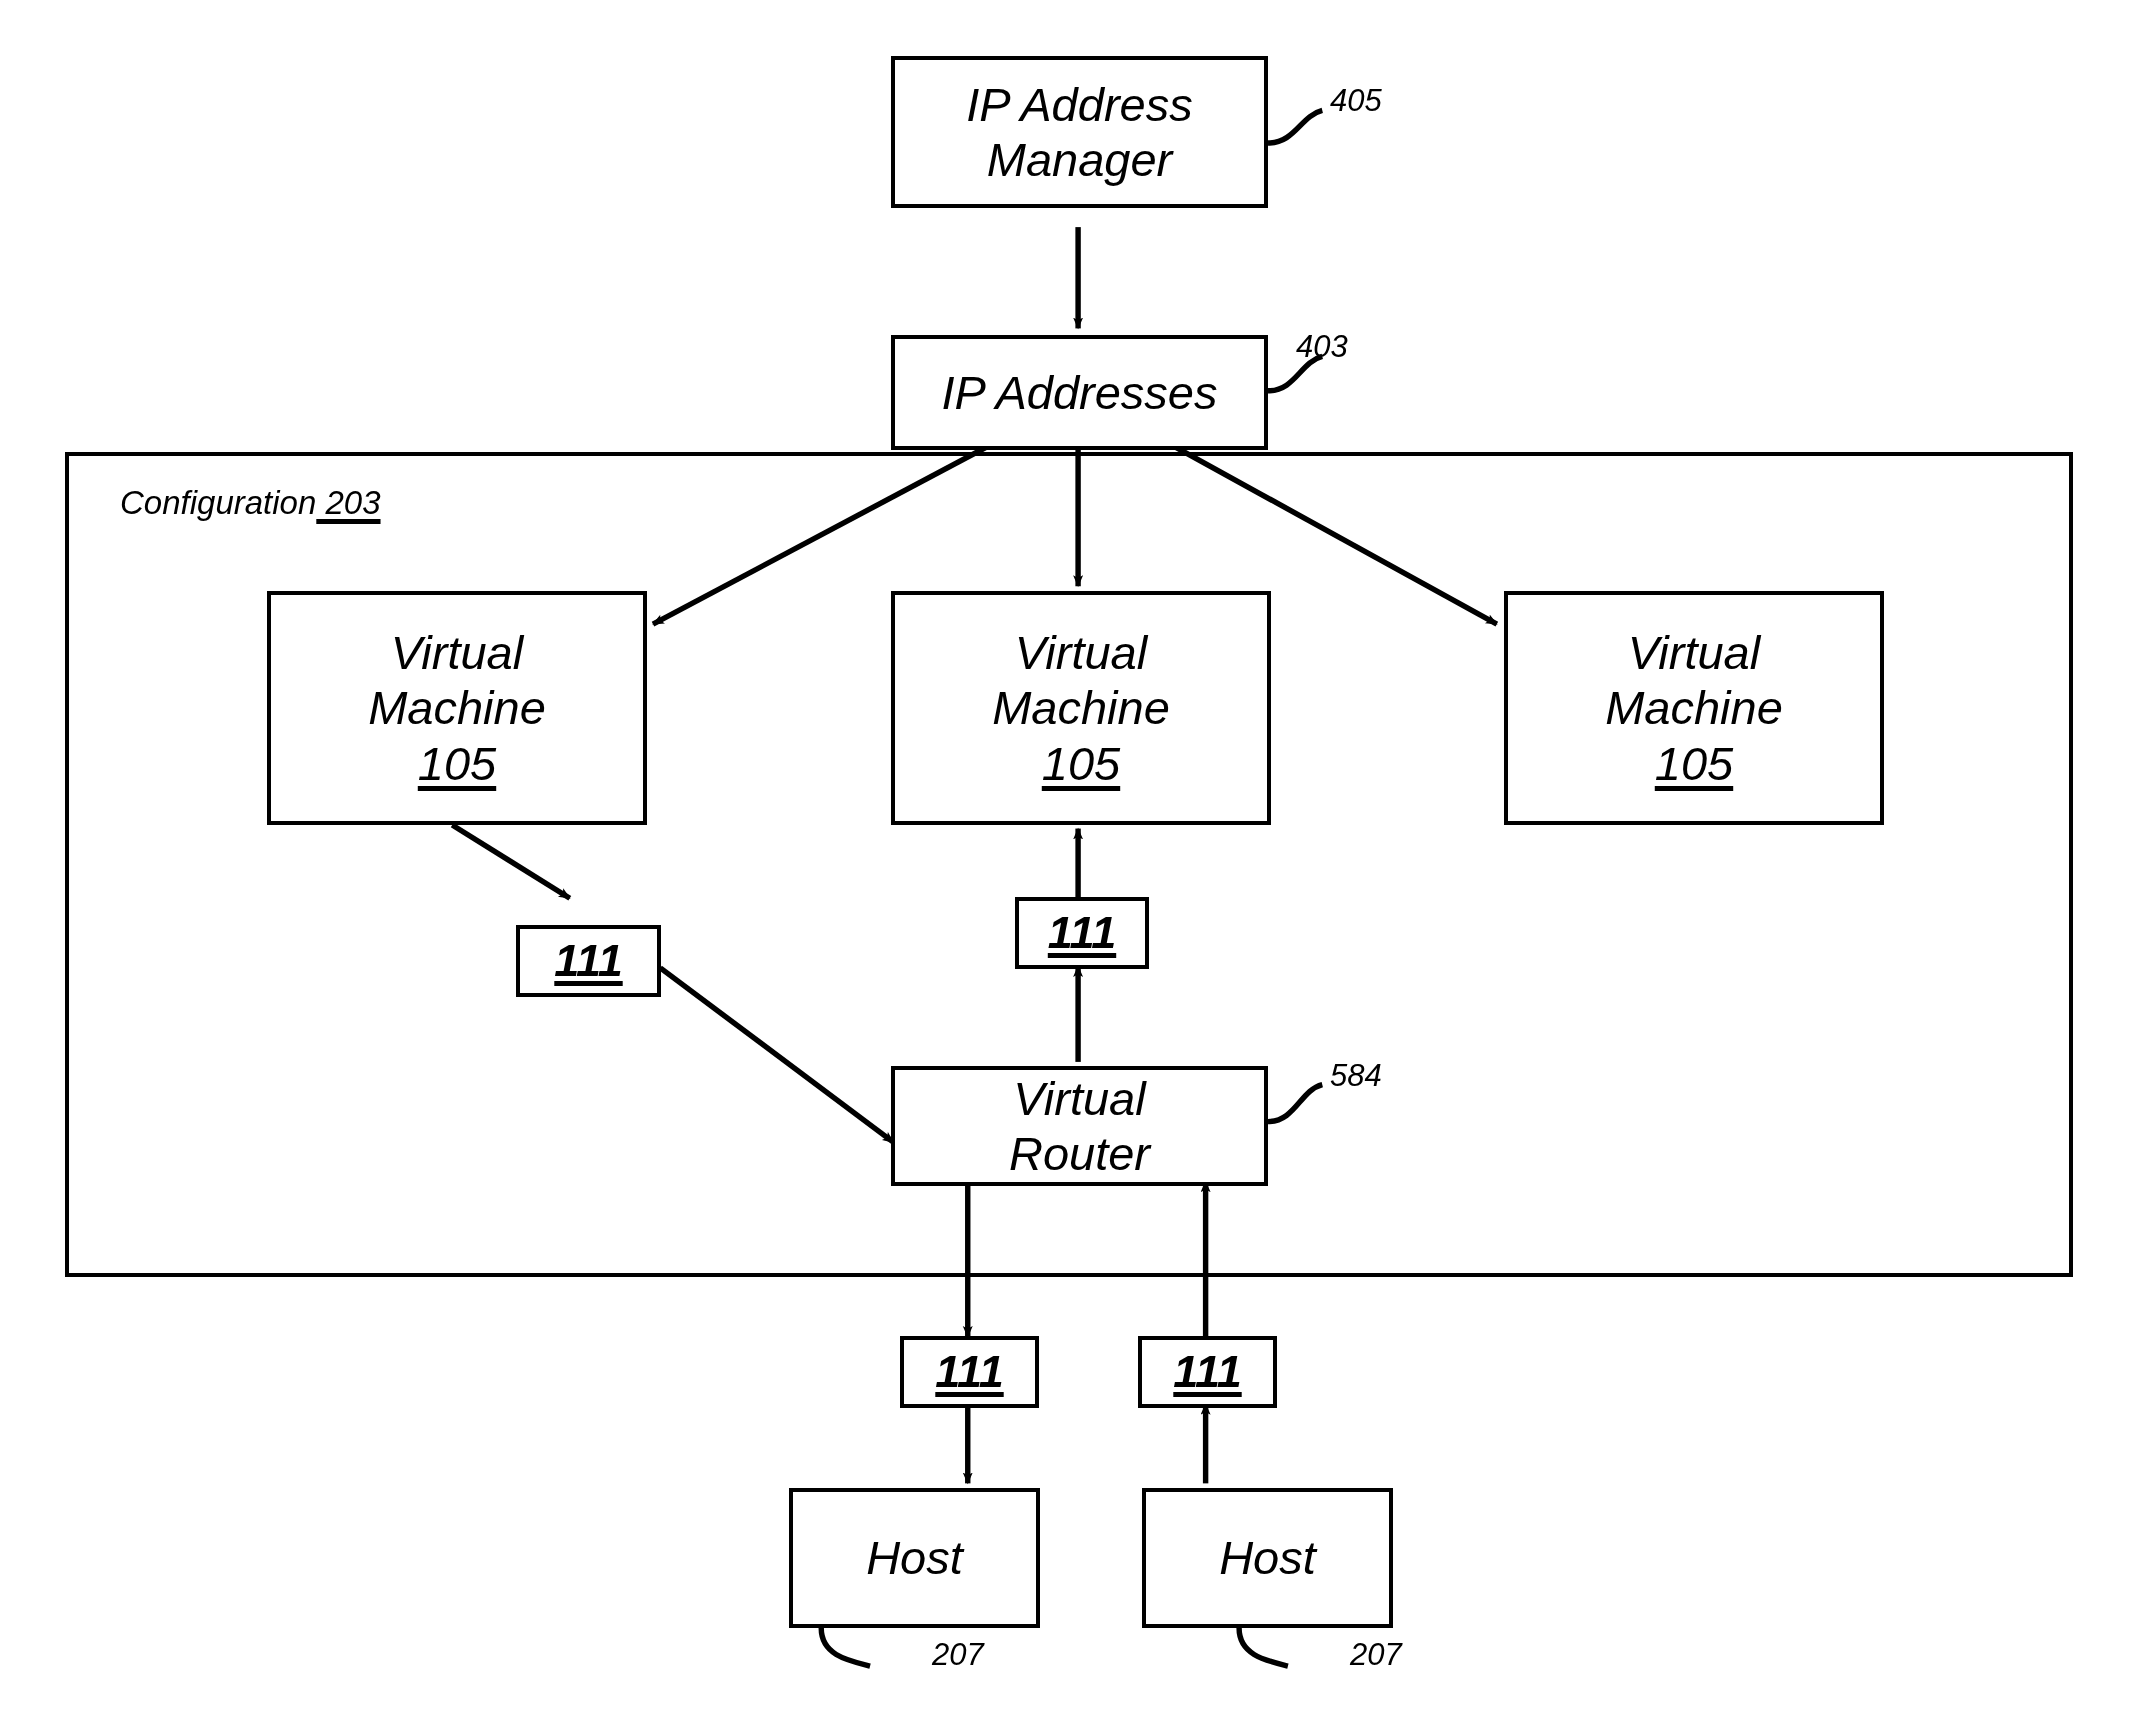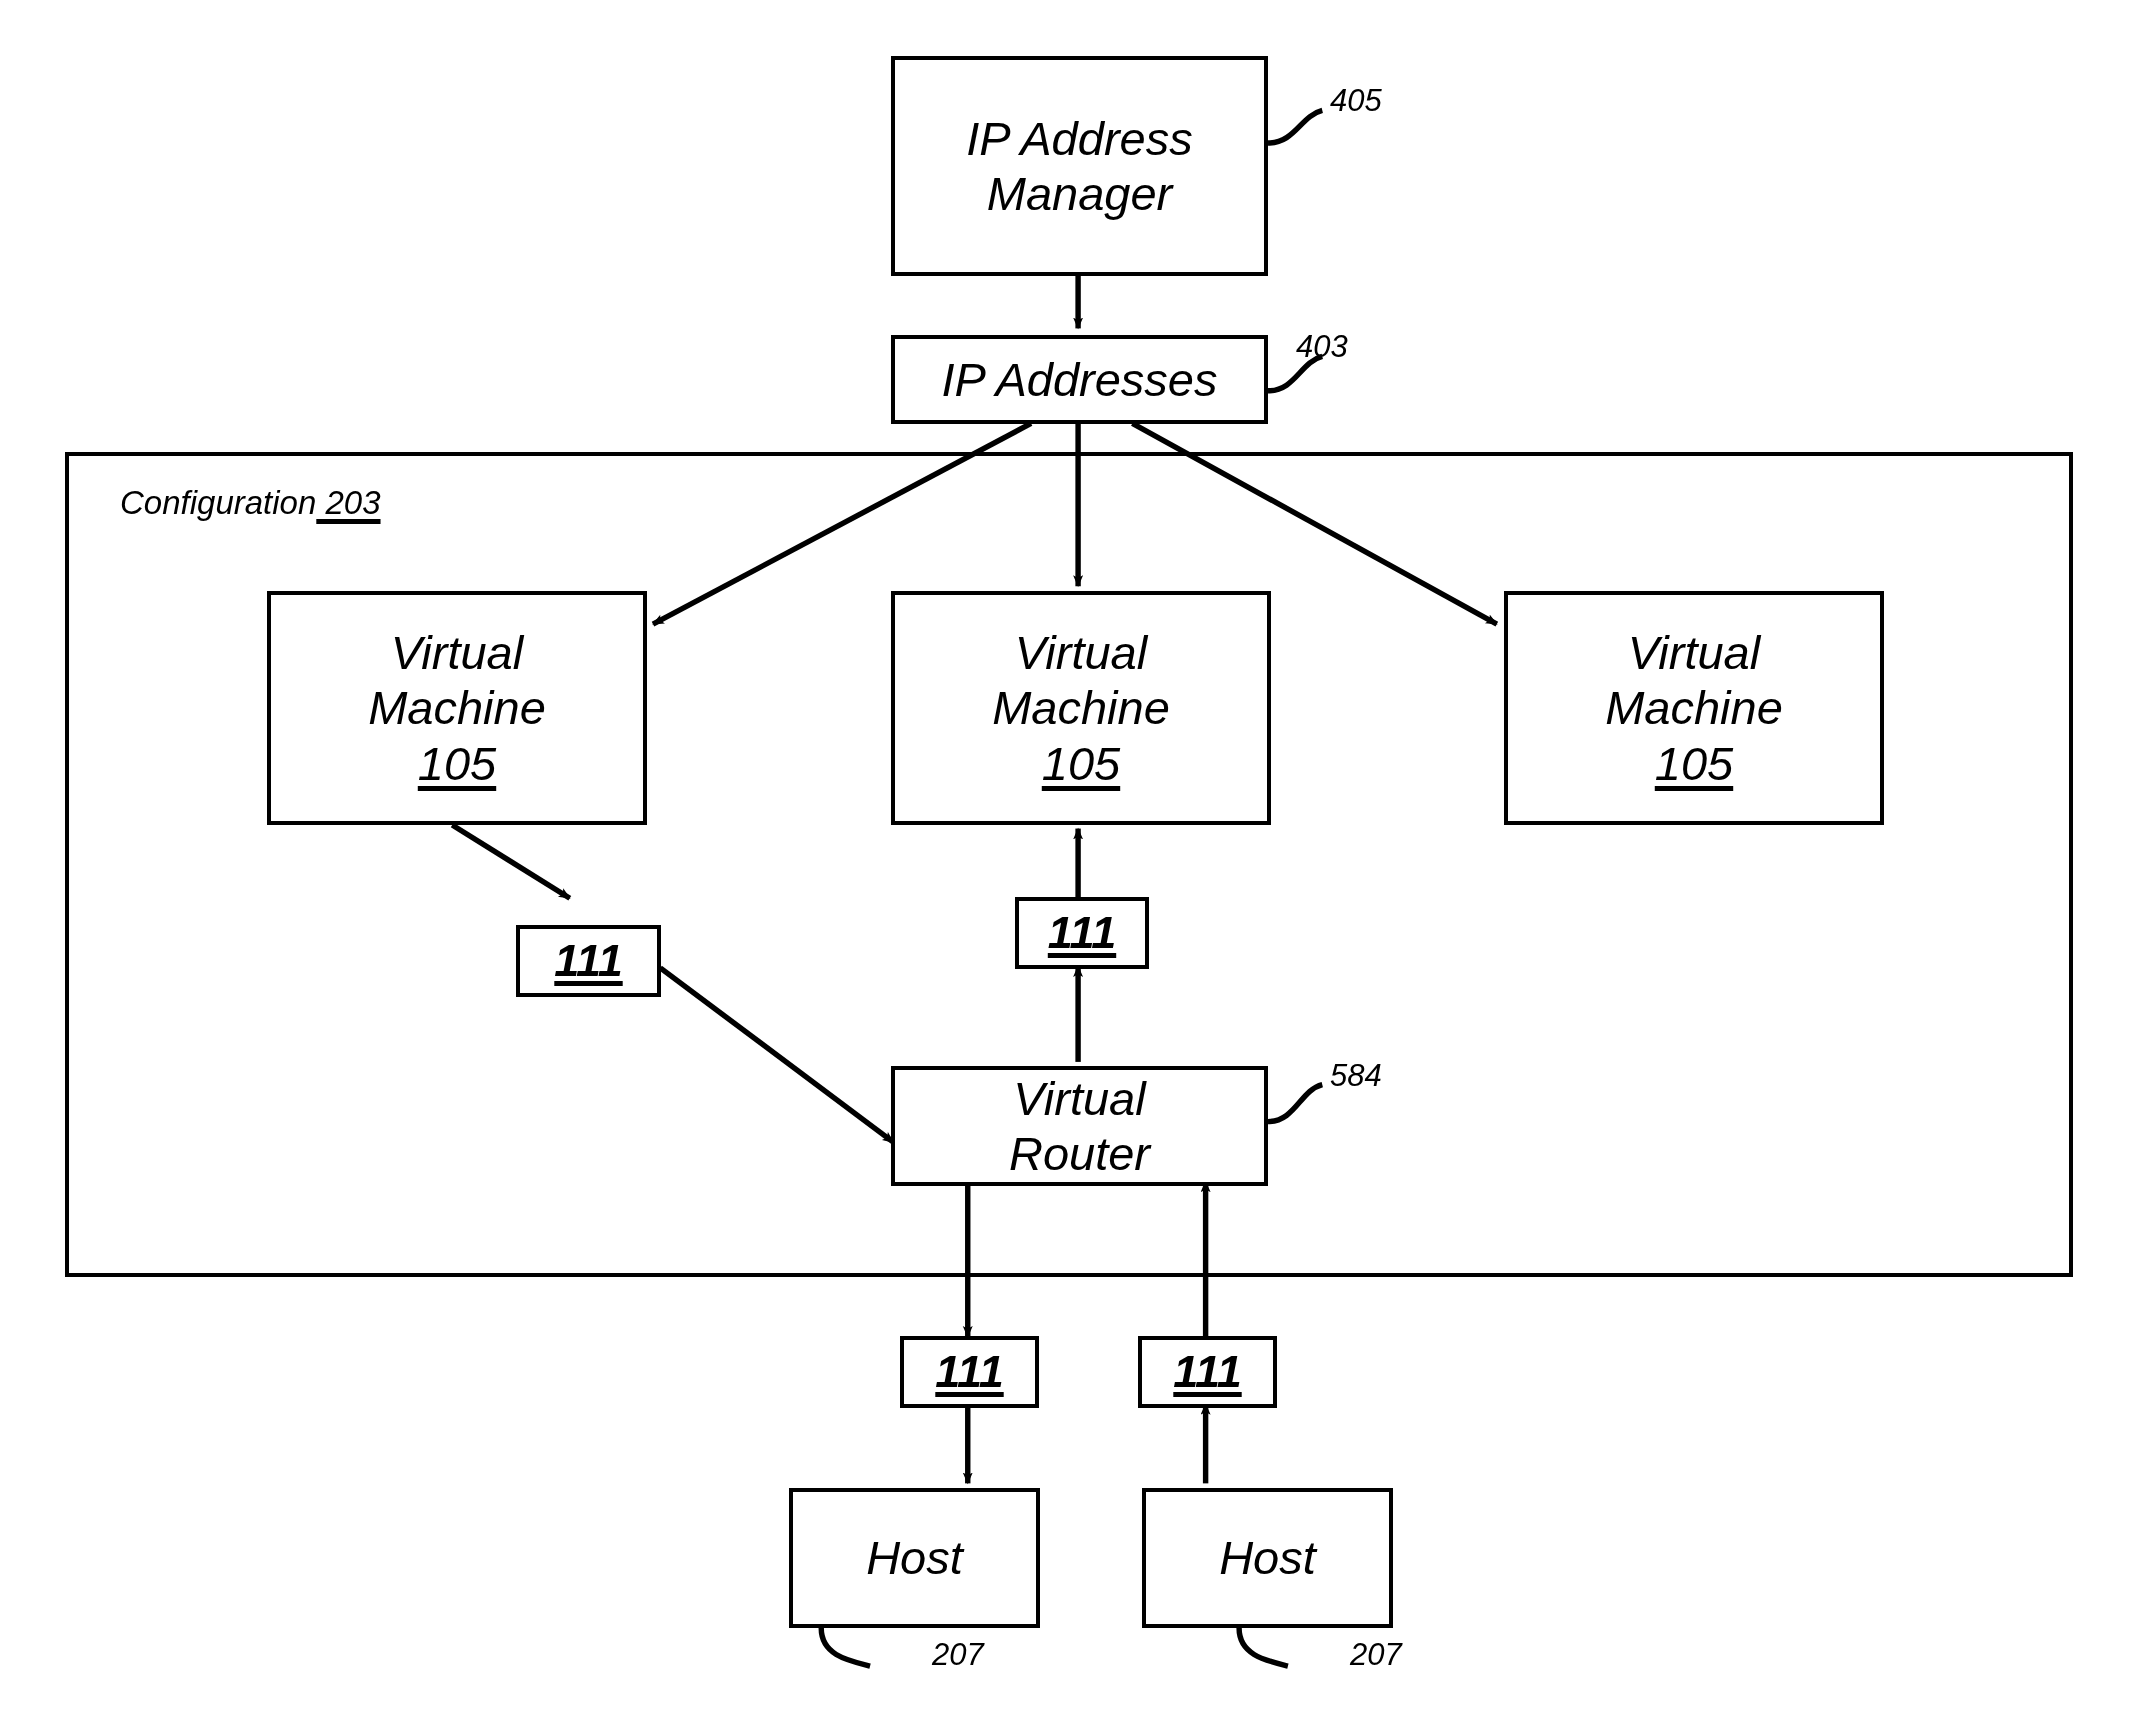"IP Address" div.node { height: 220px -> 152px }
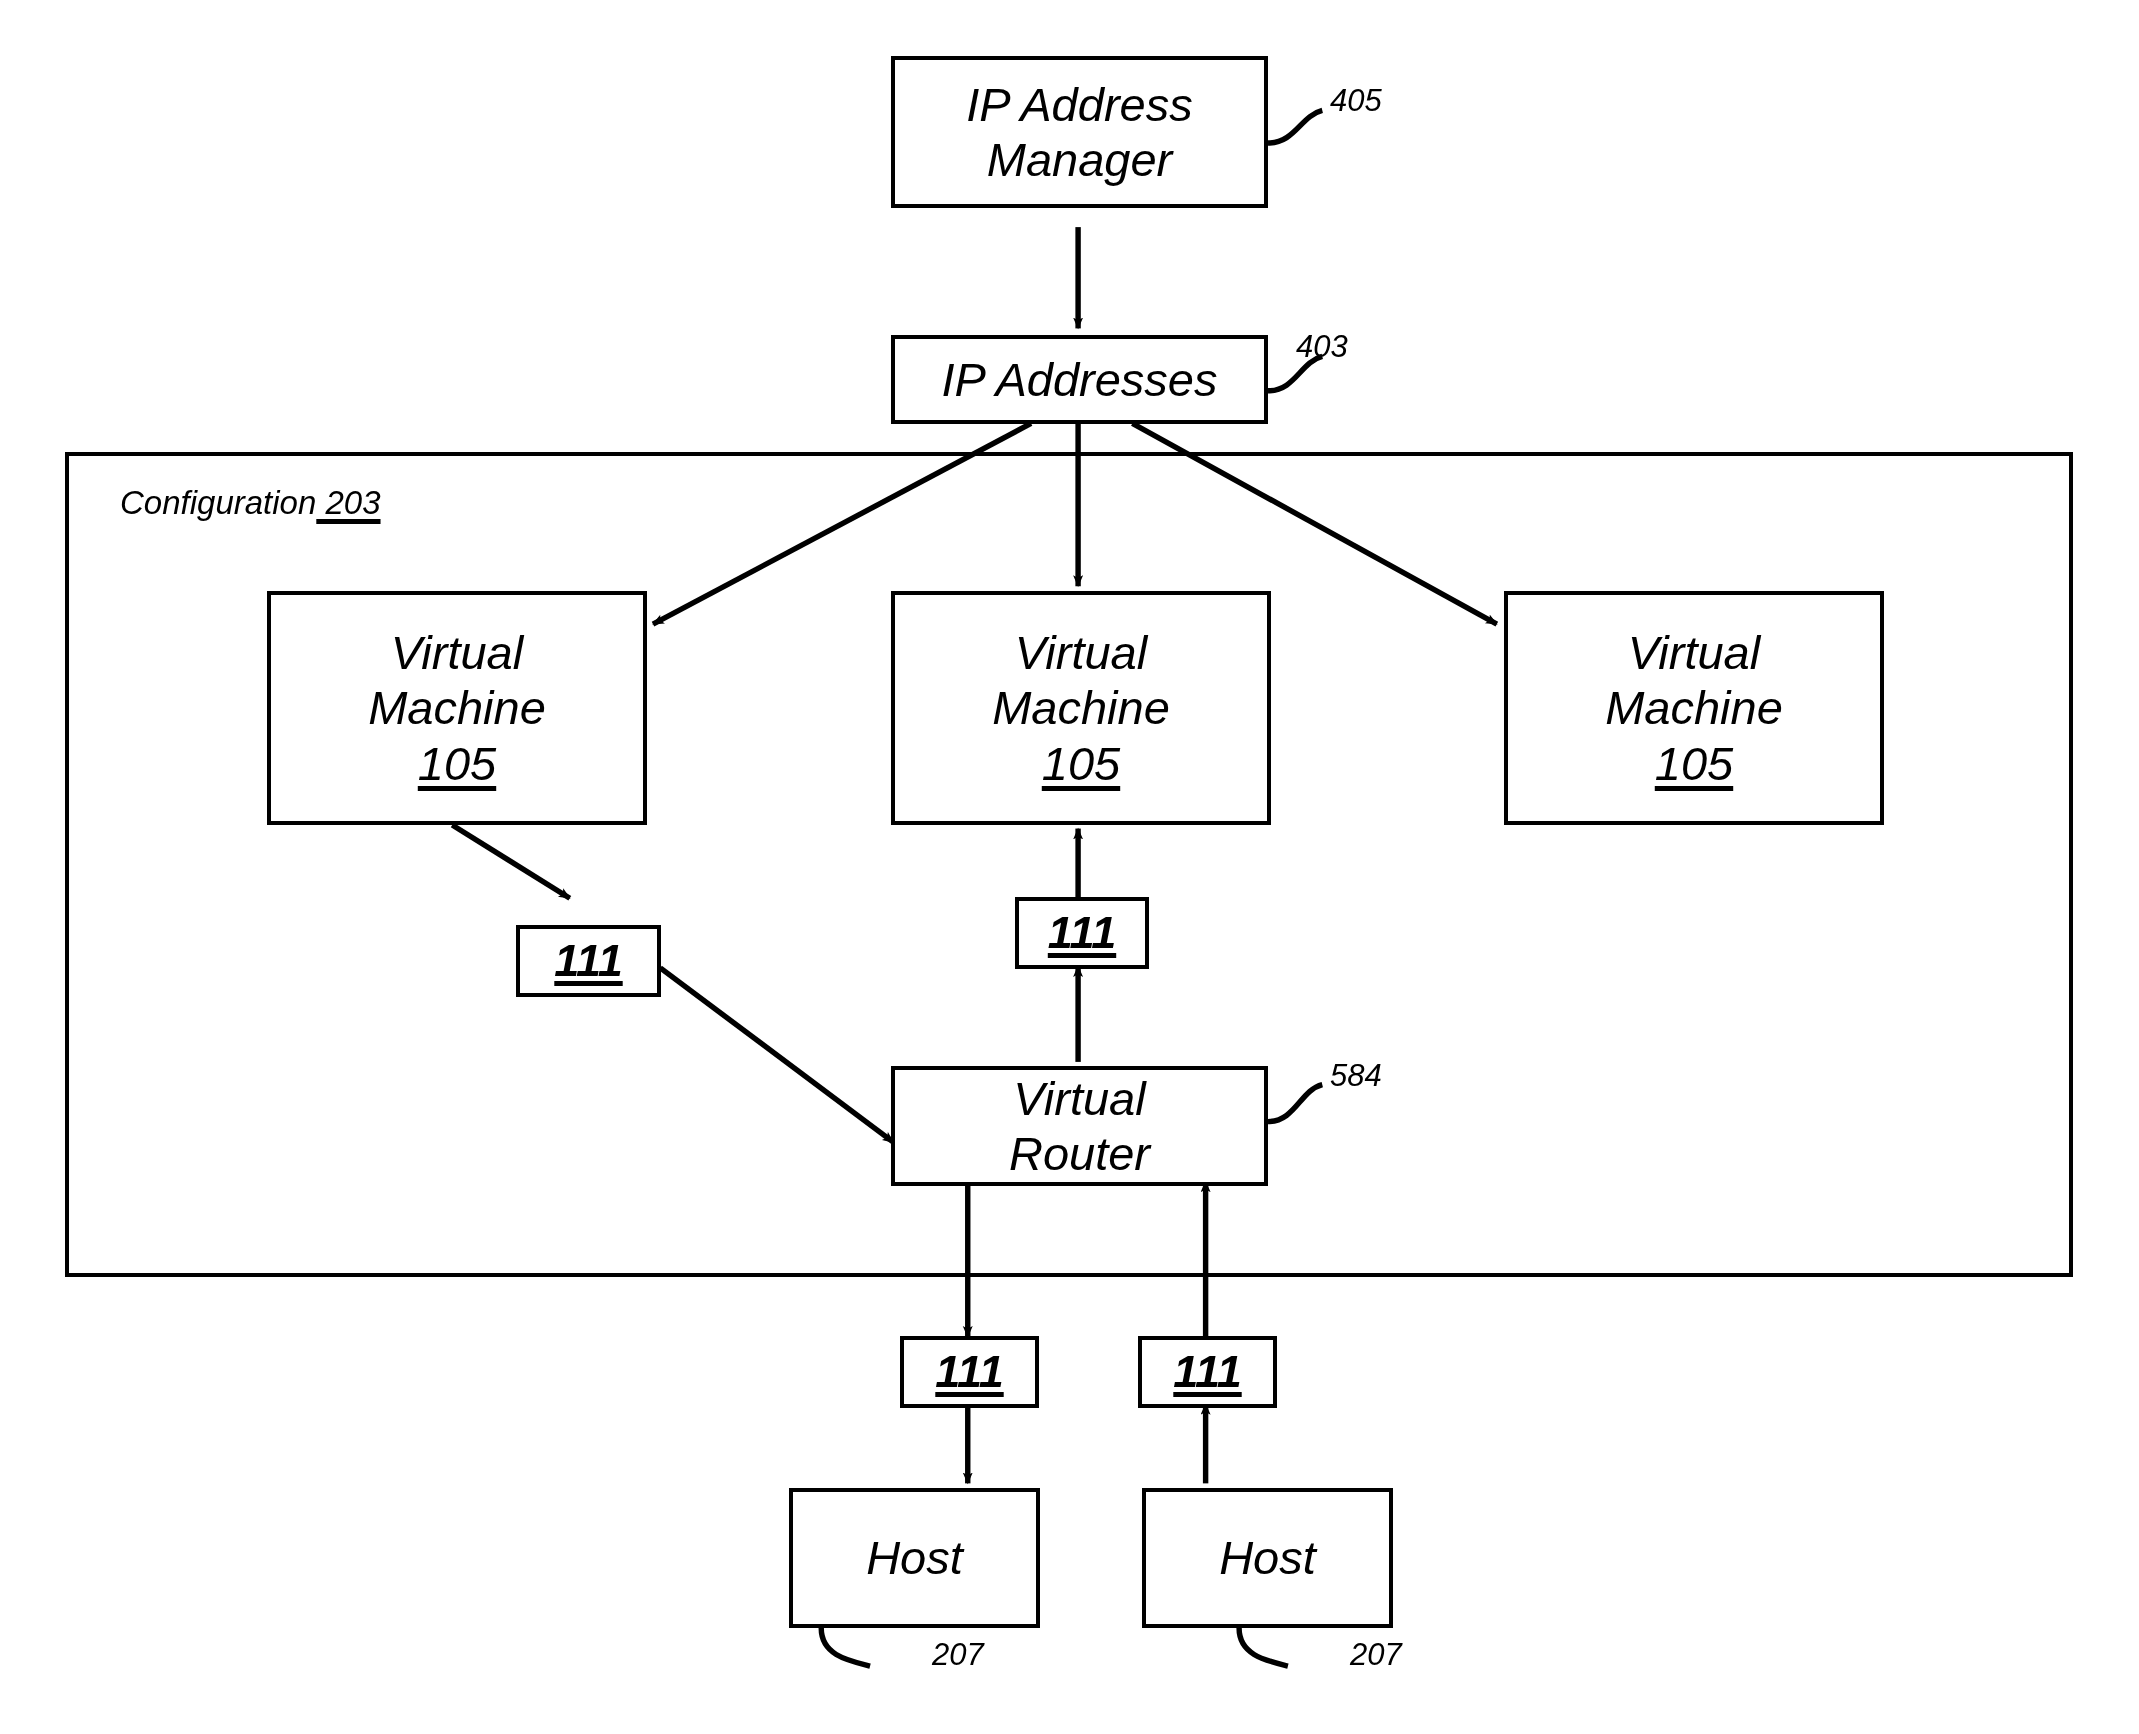"IP Addresses" div.node { height: 89px -> 115px }
